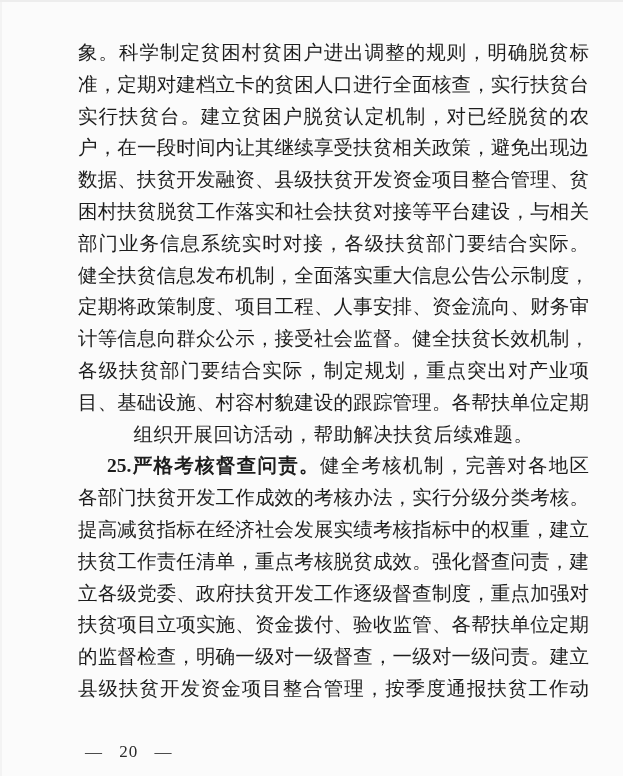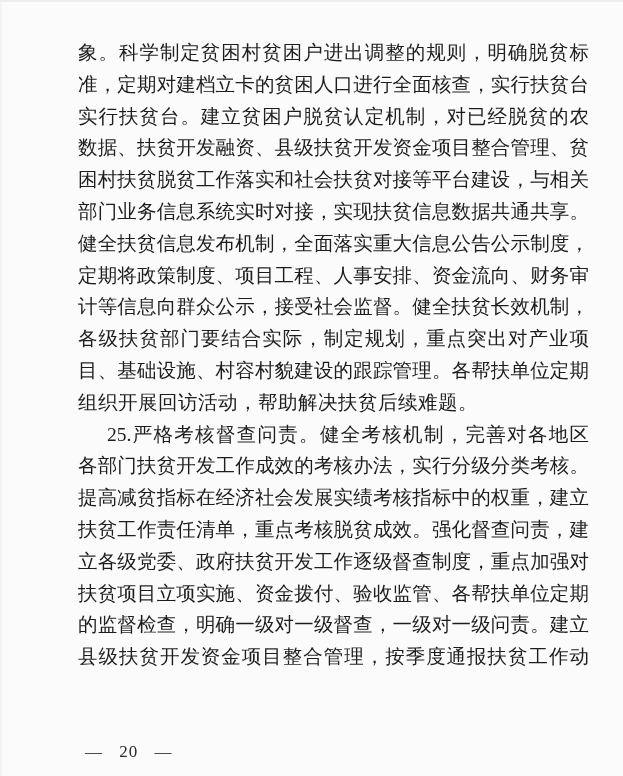"户，在一段时间内让其继续享受扶贫相关政策，避免出现边" div.line { html: none -> <div>户，在一段时间内让其继续享受扶贫相关政策，避免出现边</div> }
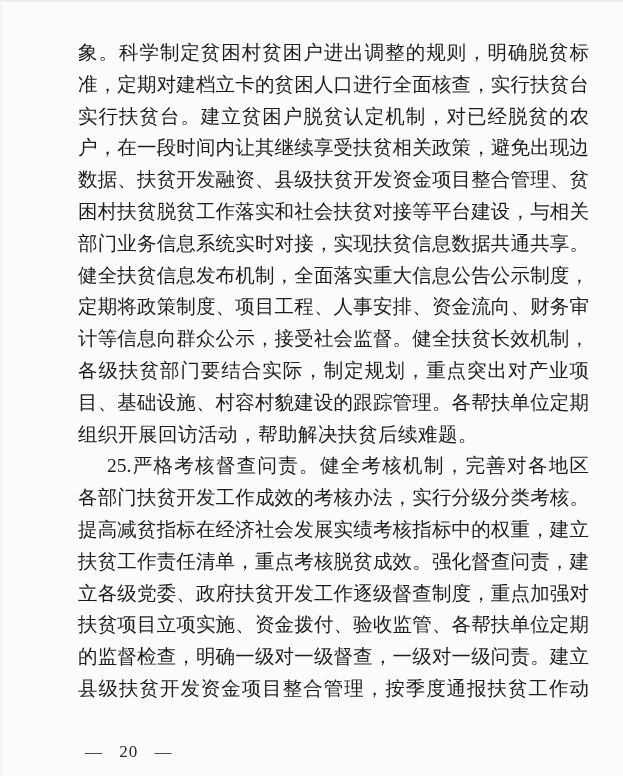"部门业务信息系统实时对接，实现扶贫信息数据共通共享。" div.line { text: 实现扶贫信息数据共通共享 -> 各级扶贫部门要结合实际 }
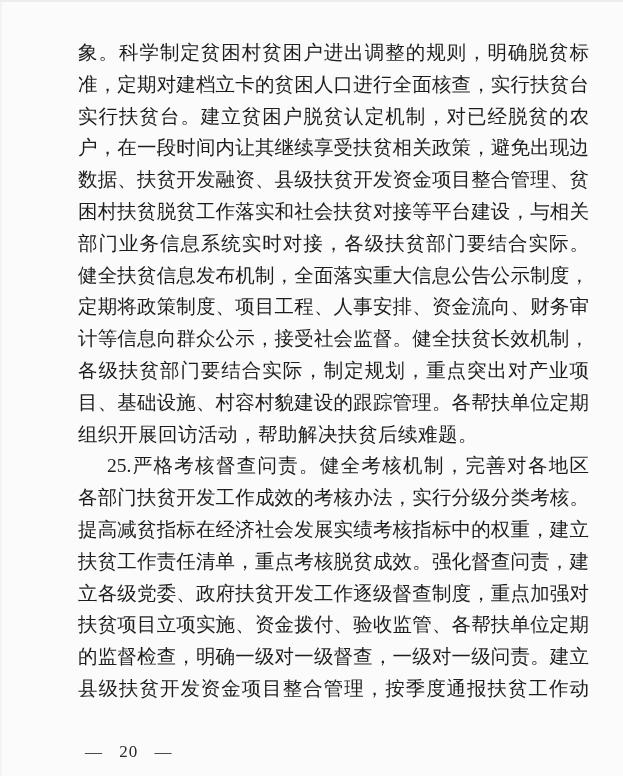"组织开展回访活动，帮助解决扶贫后续难题。" .line { text-align: none -> center }
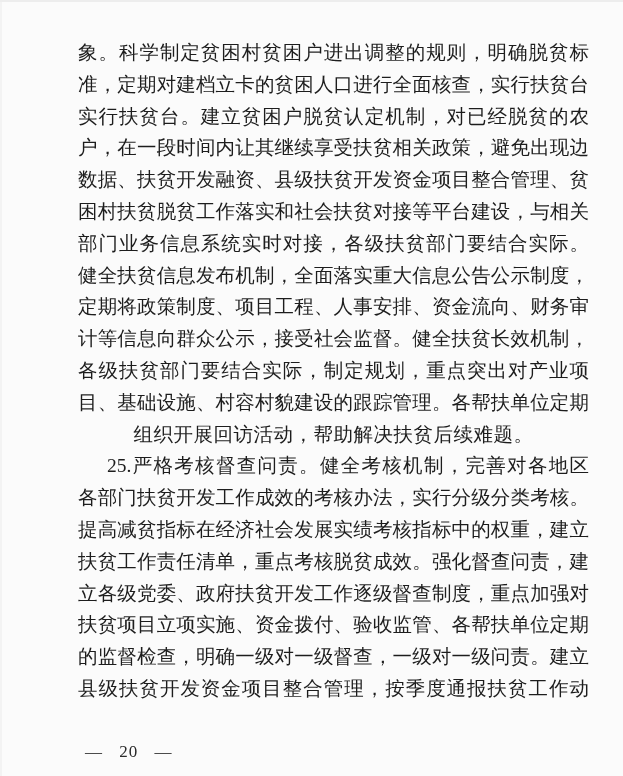"25.严格考核督查问责。" .bold { font-weight: normal -> bold }
